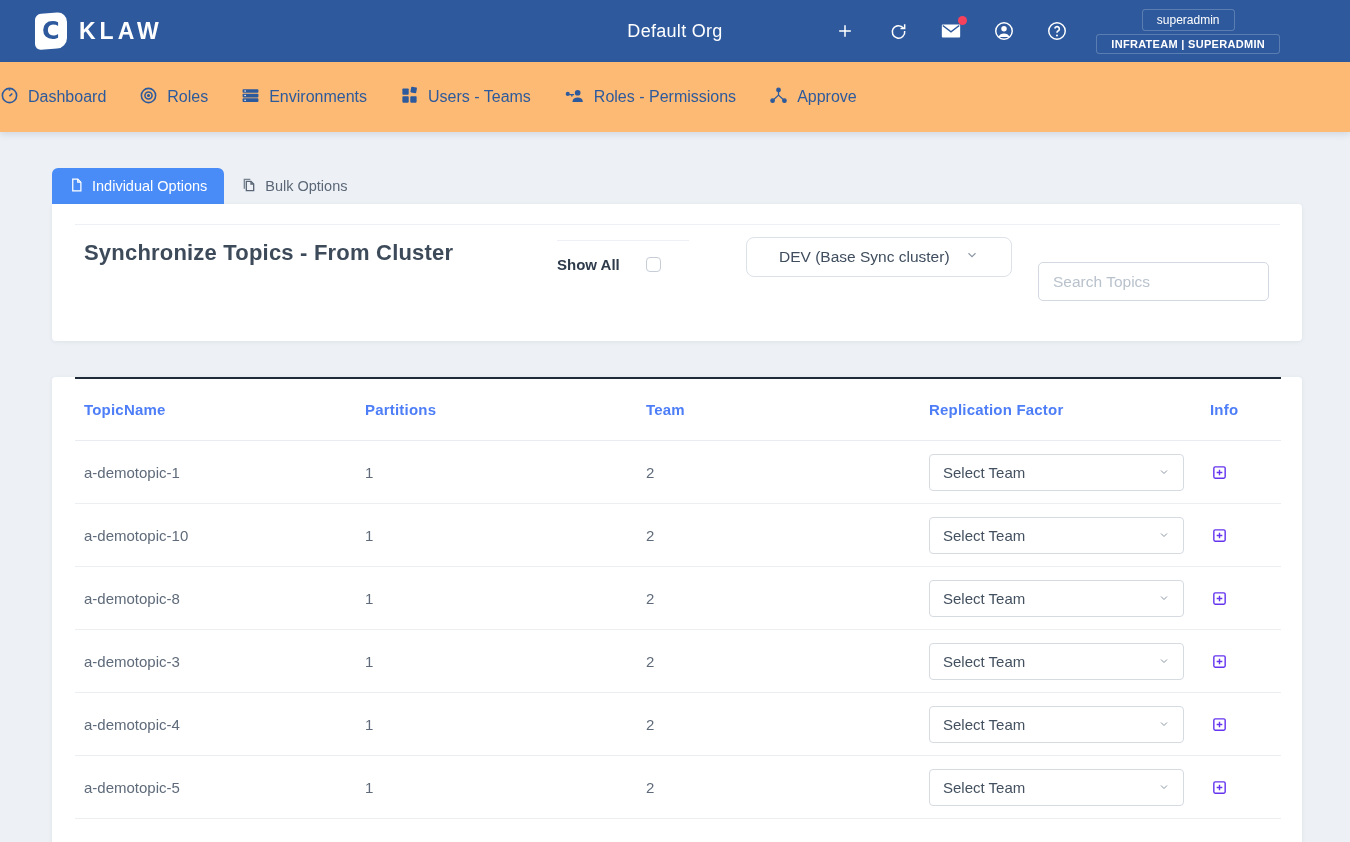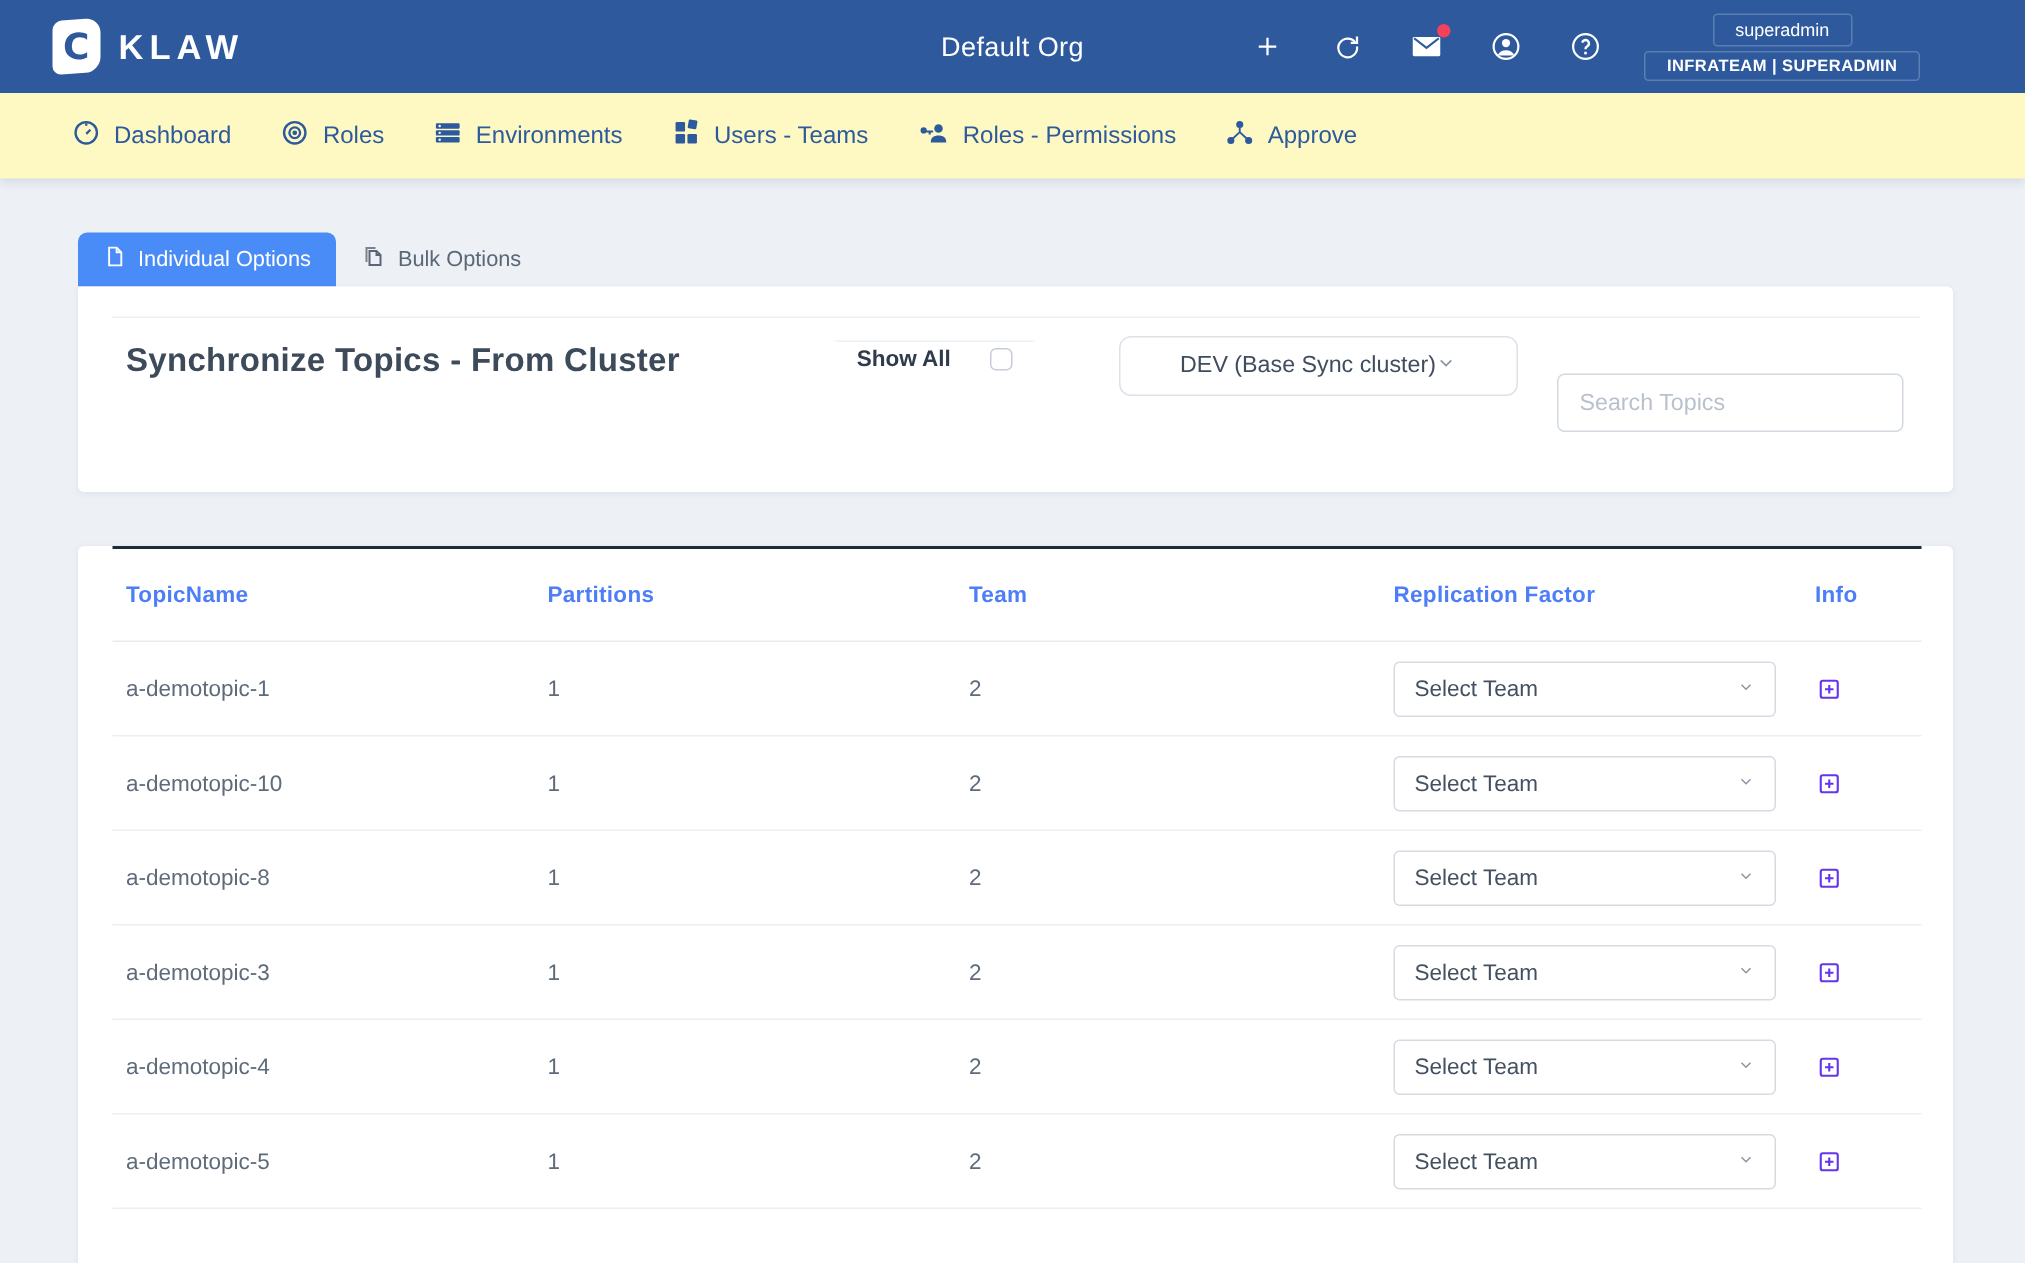"Dashboard" .navbar { background: #fef9c3 -> #fdba74; height: 57px -> 70px; padding-left: 48px -> none }
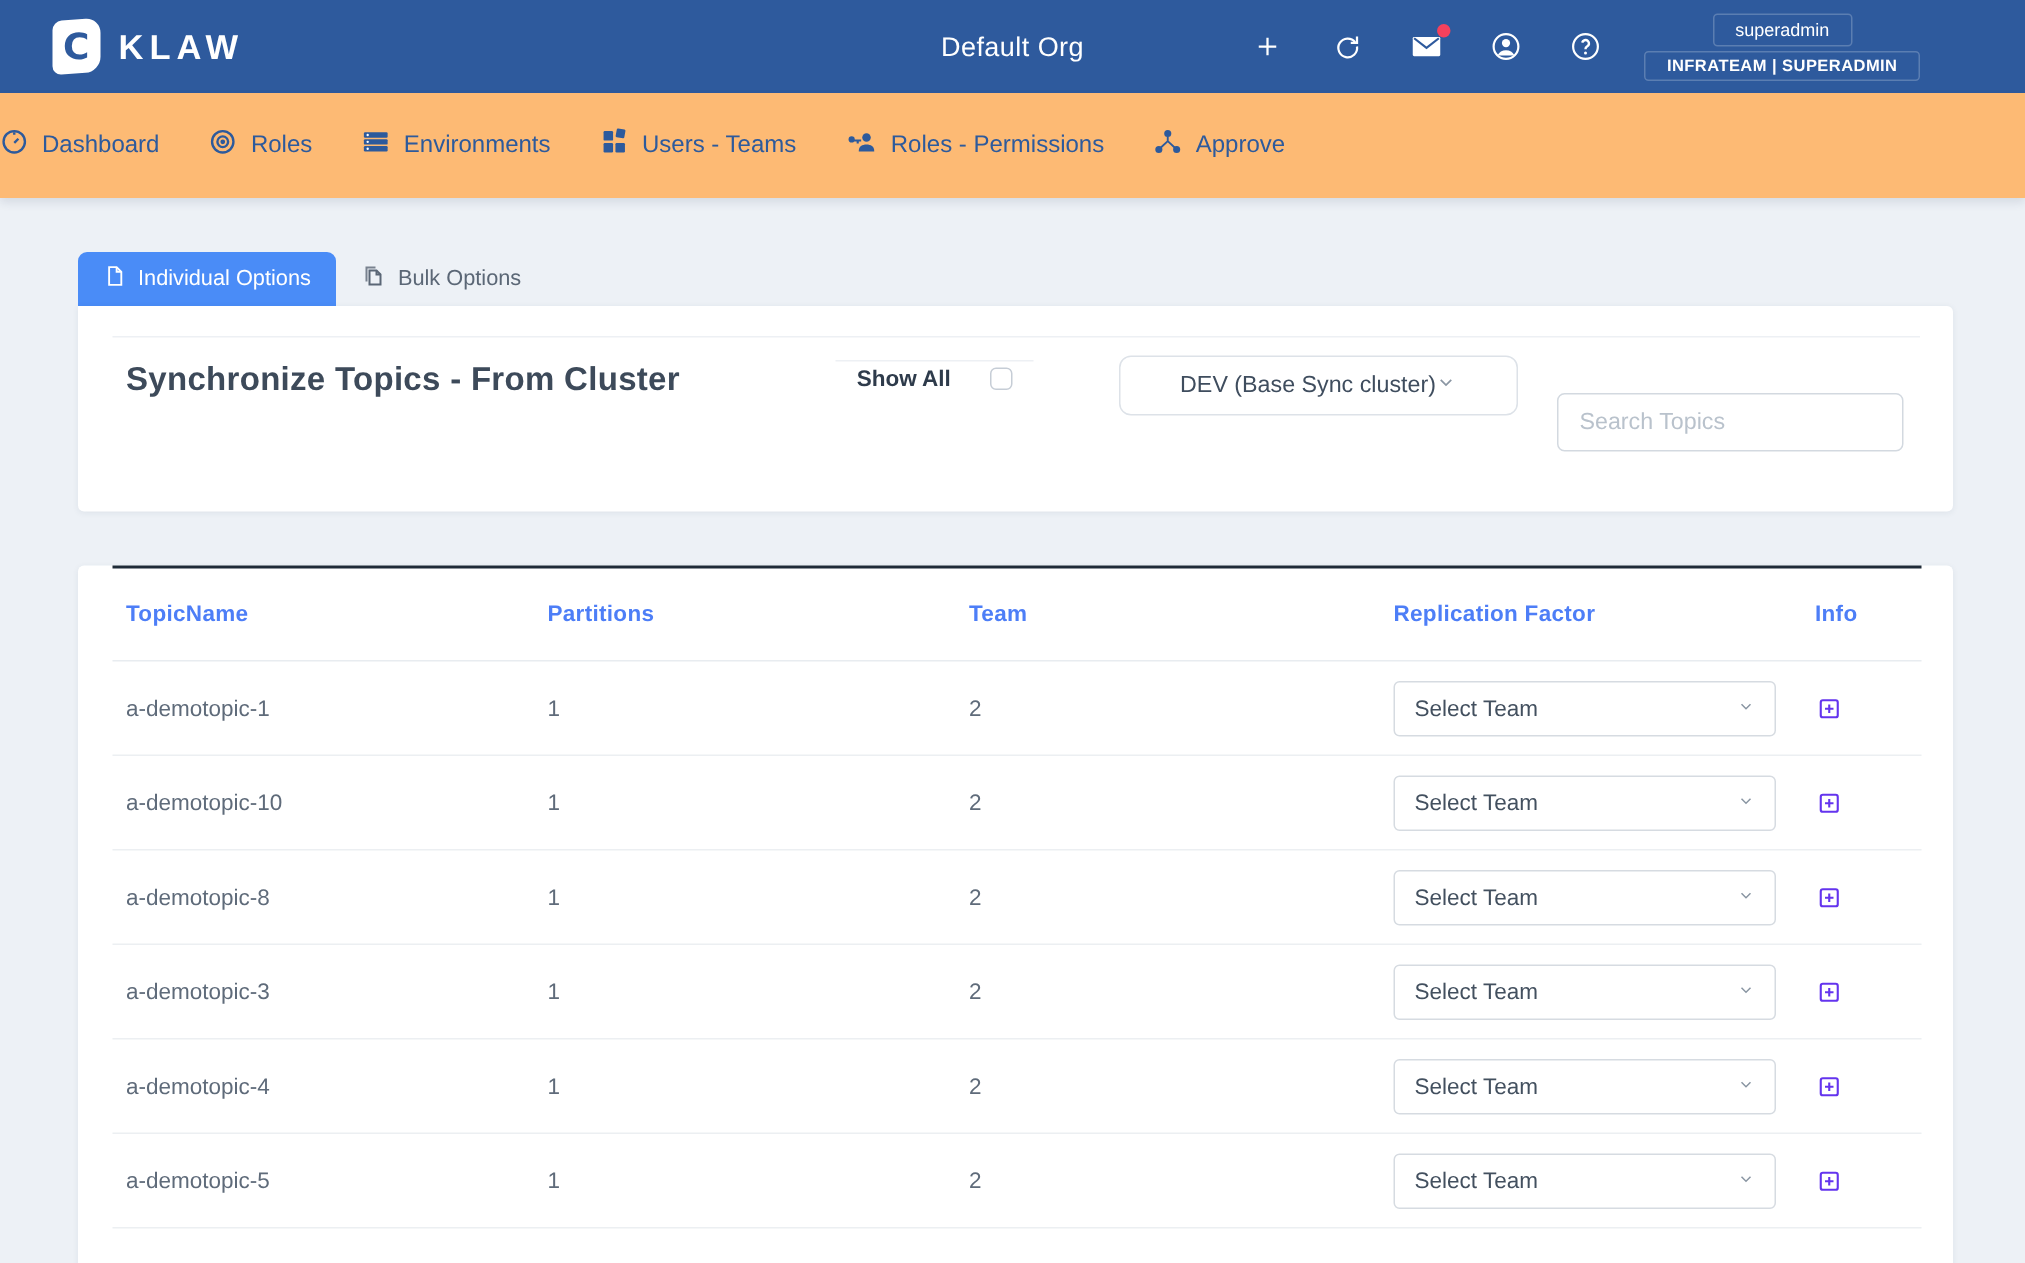"Show All" .showall-group { justify-content: center -> none; padding-top: 3px -> 15px }
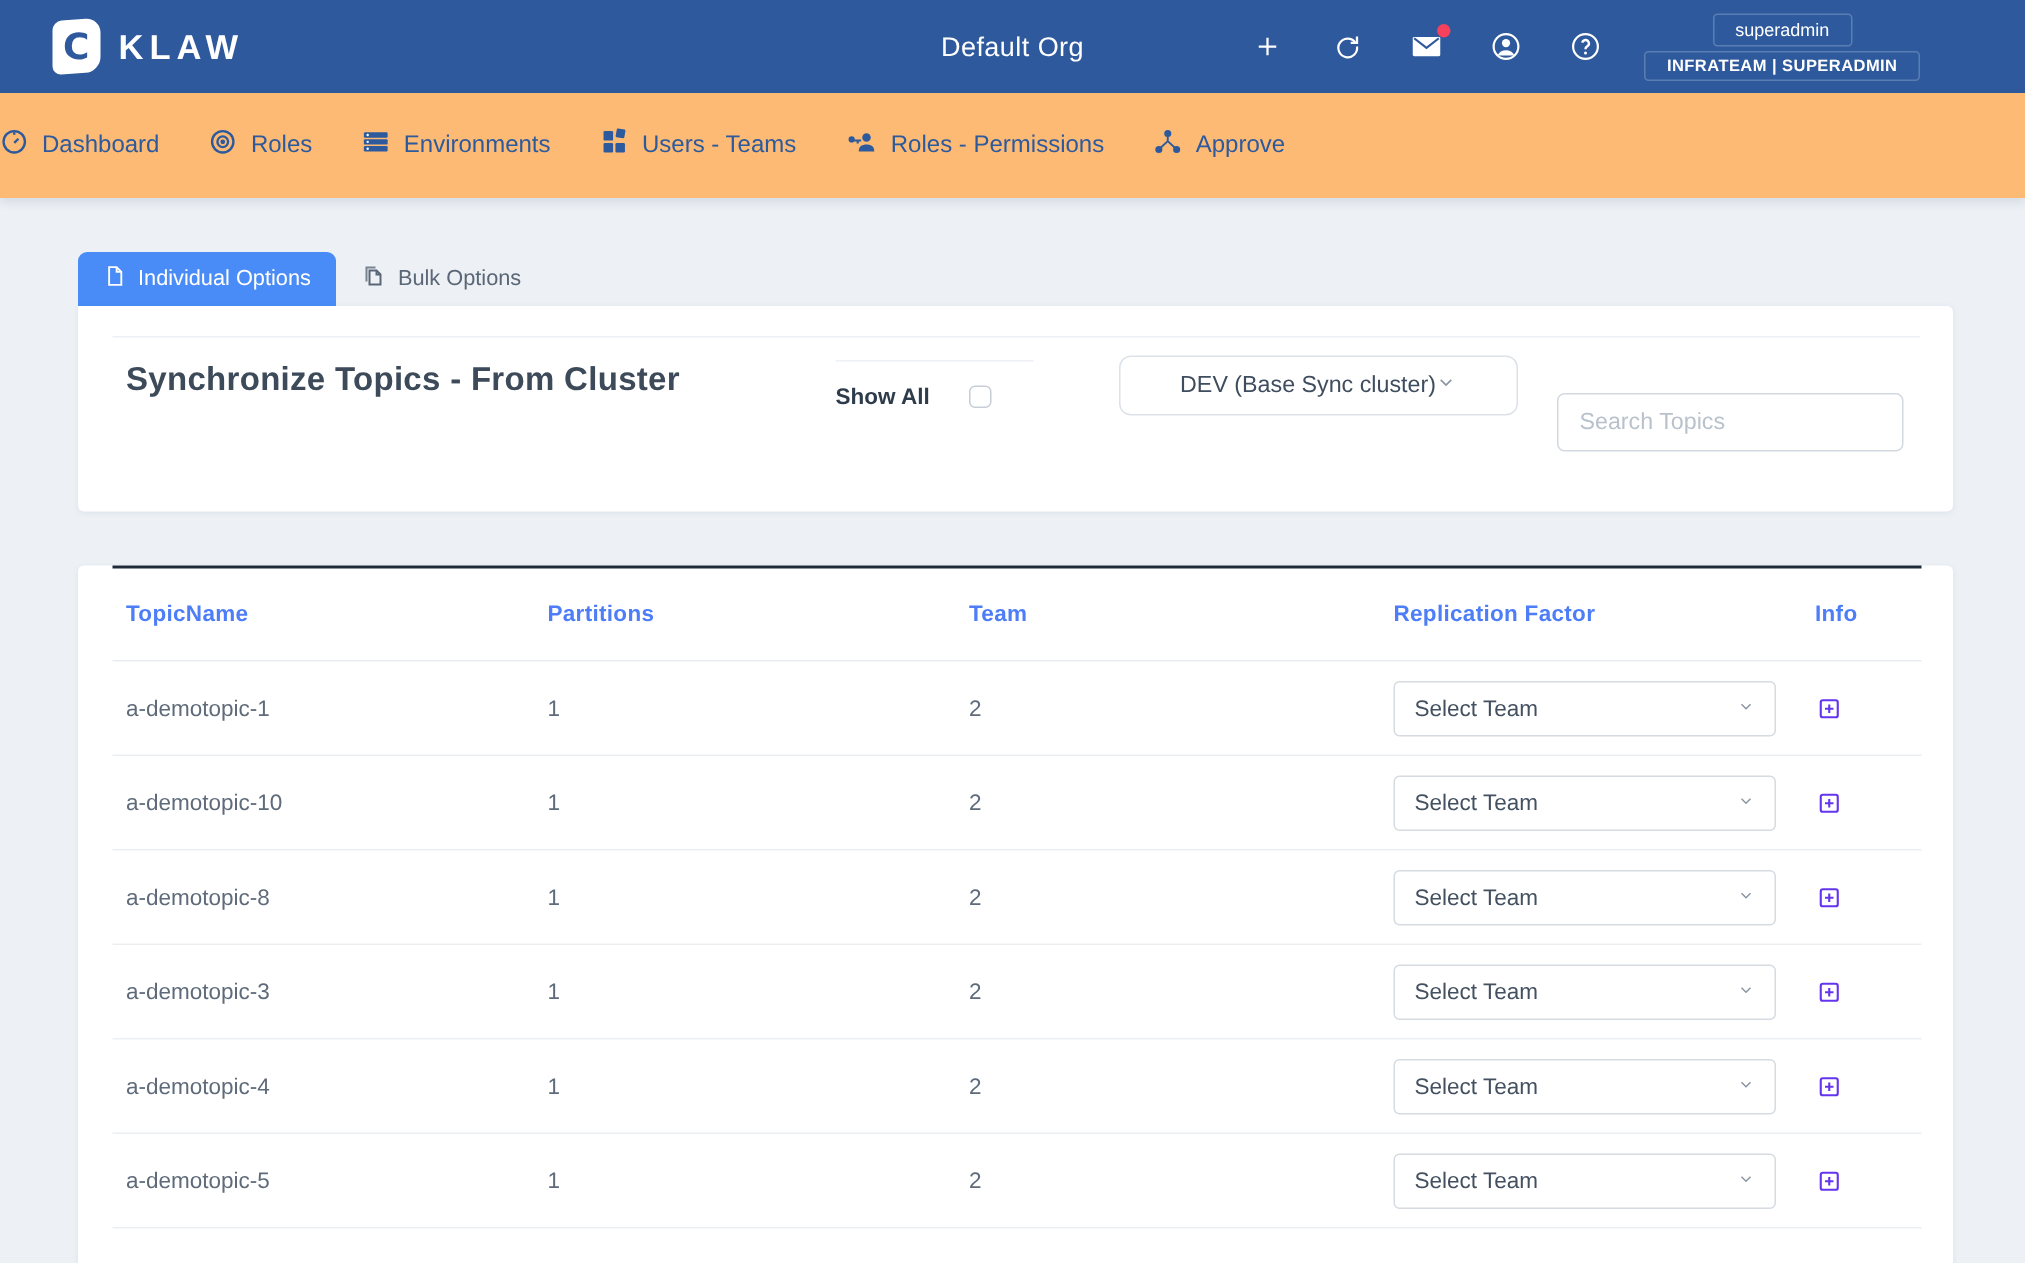"DEV (Base Sync cluster)" .cluster-select { justify-content: center -> space-between }
